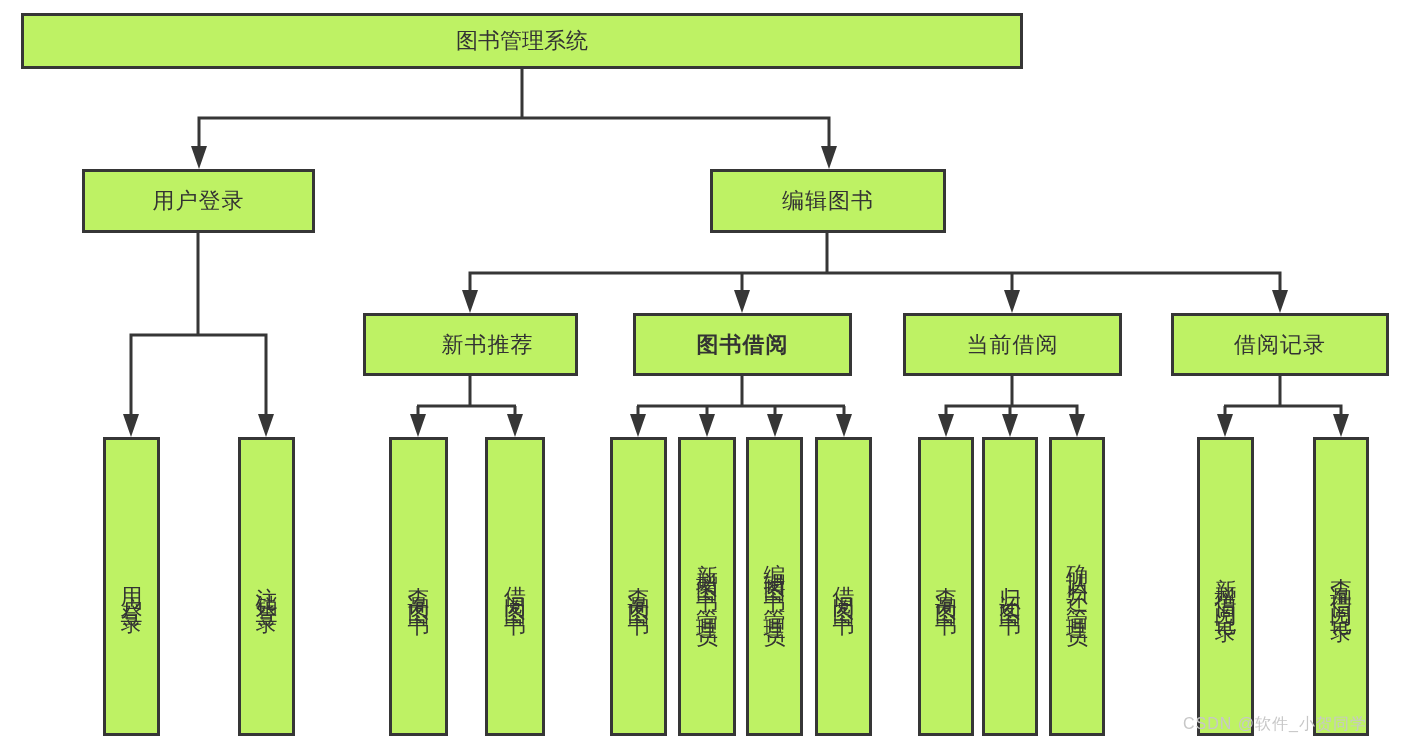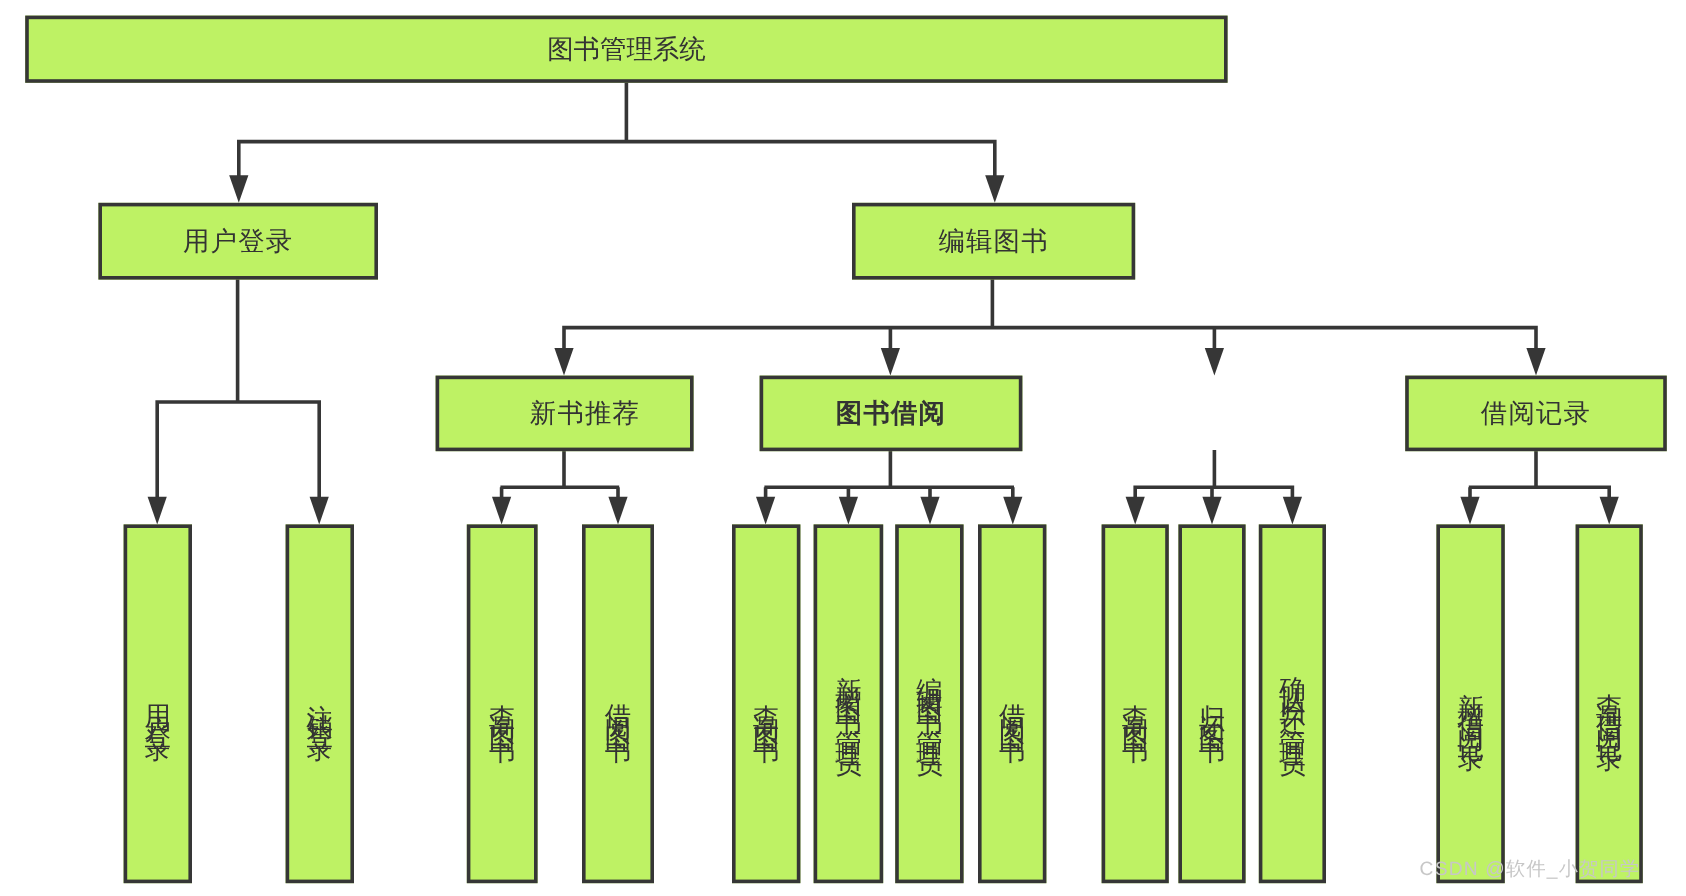"当前借阅" div.box { html: none -> <div> <span>当前借阅</span> </div> }
